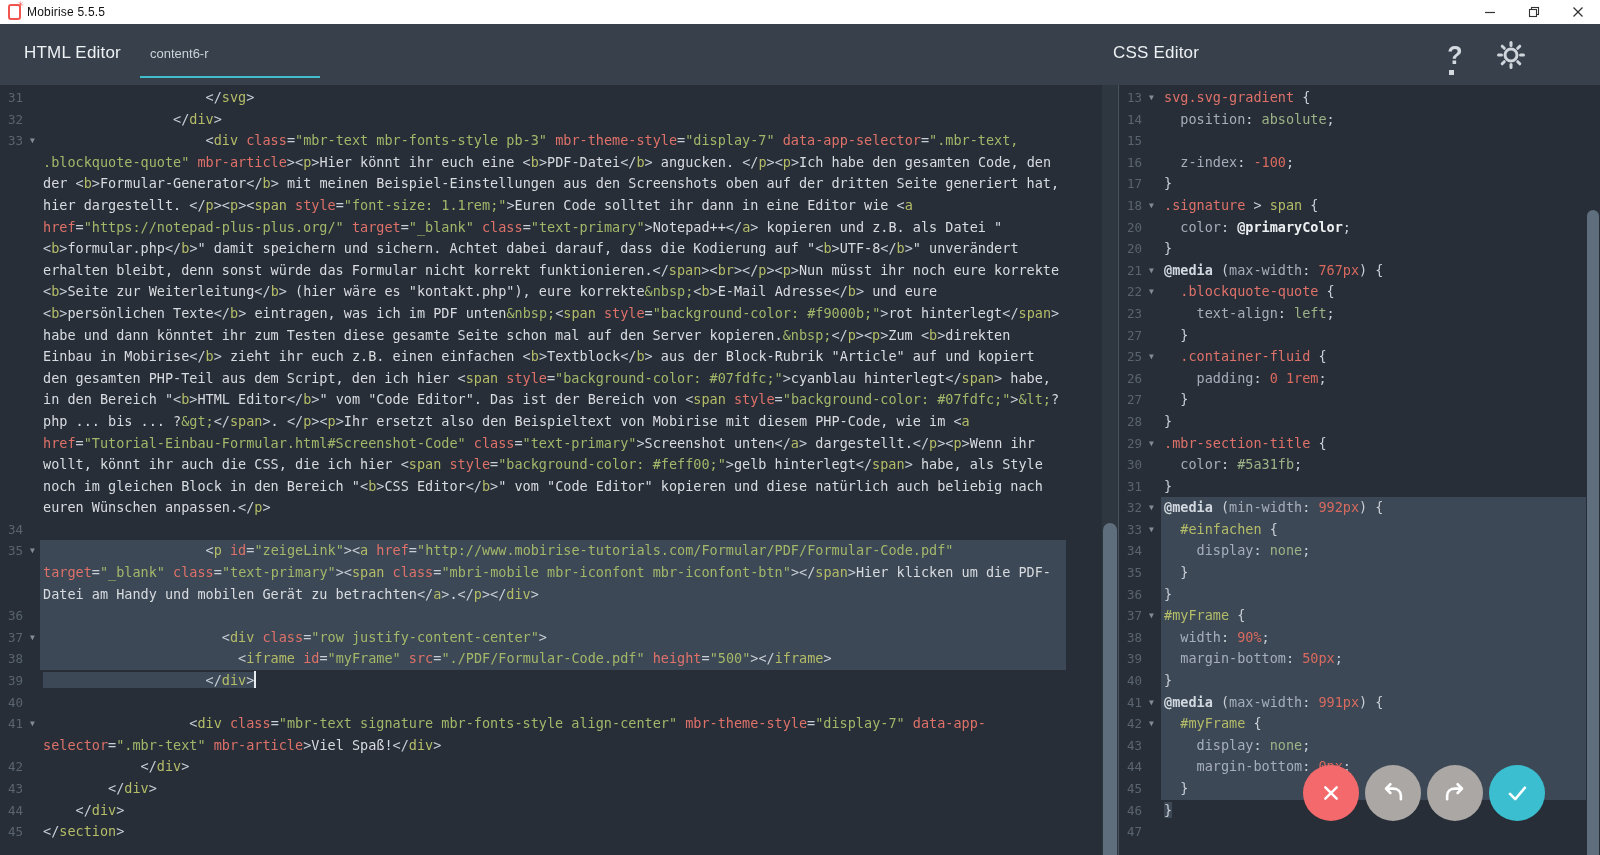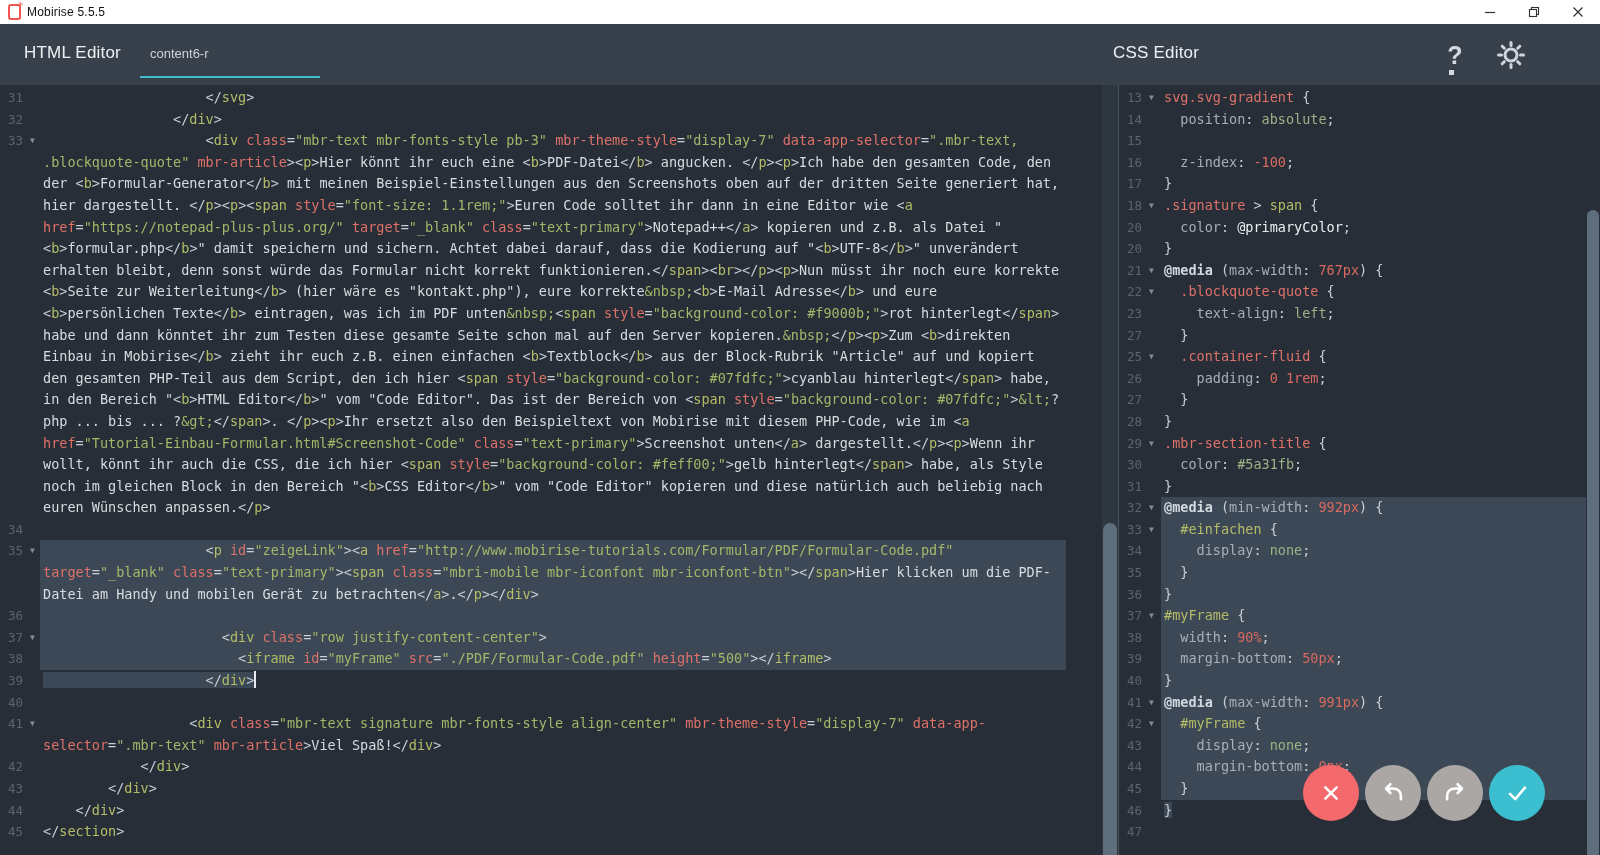"@primaryColor" .tk-var { font-weight: normal -> bold }
